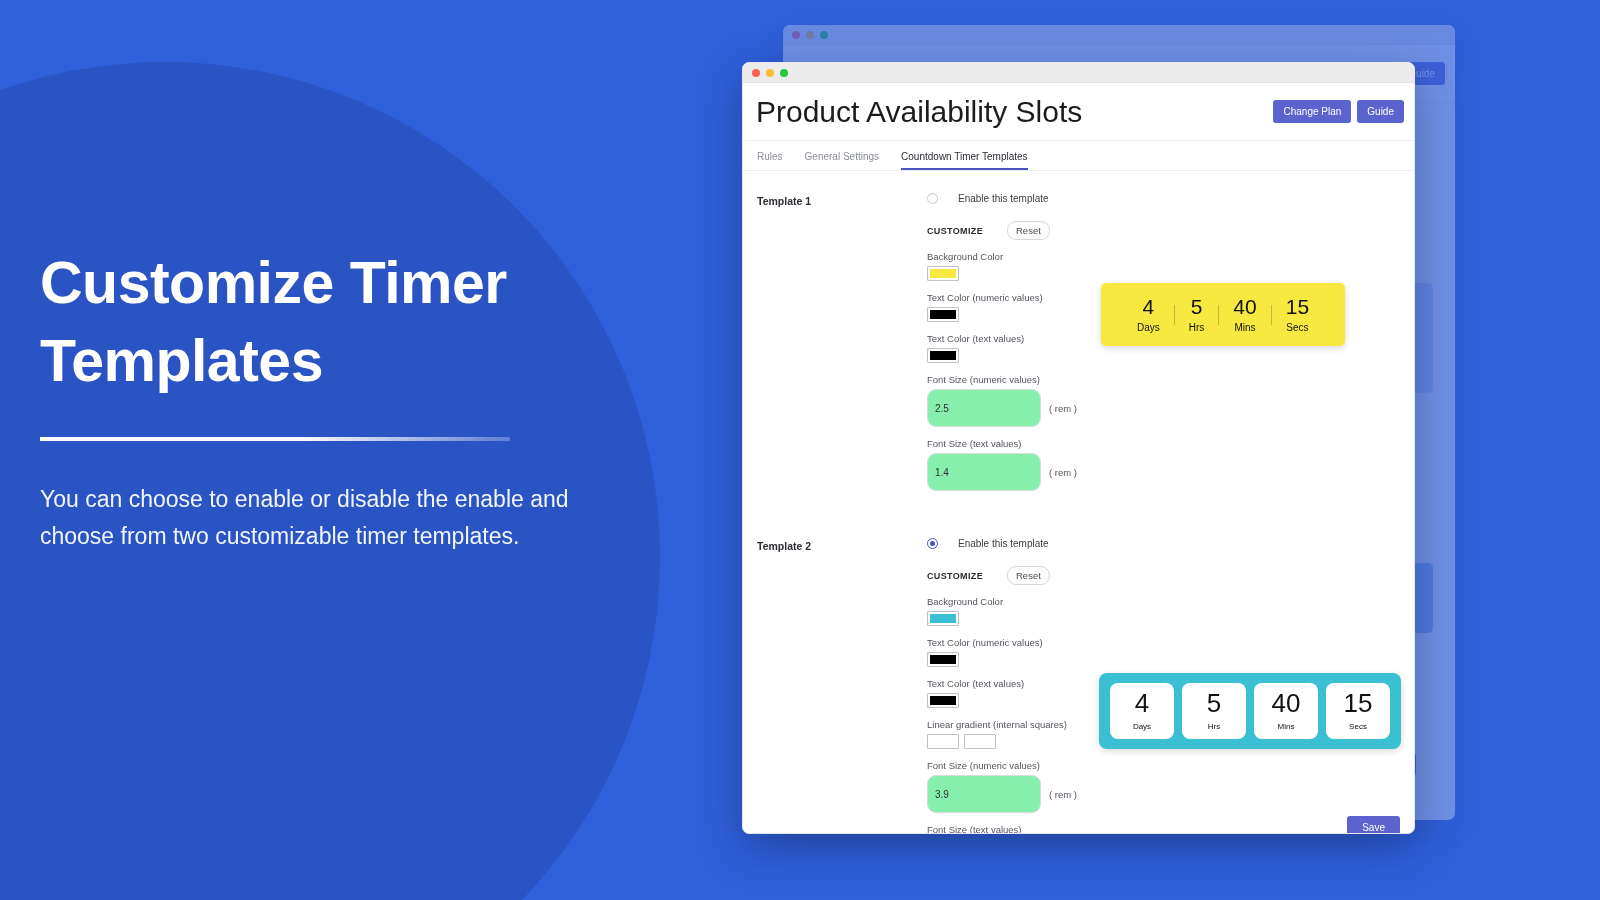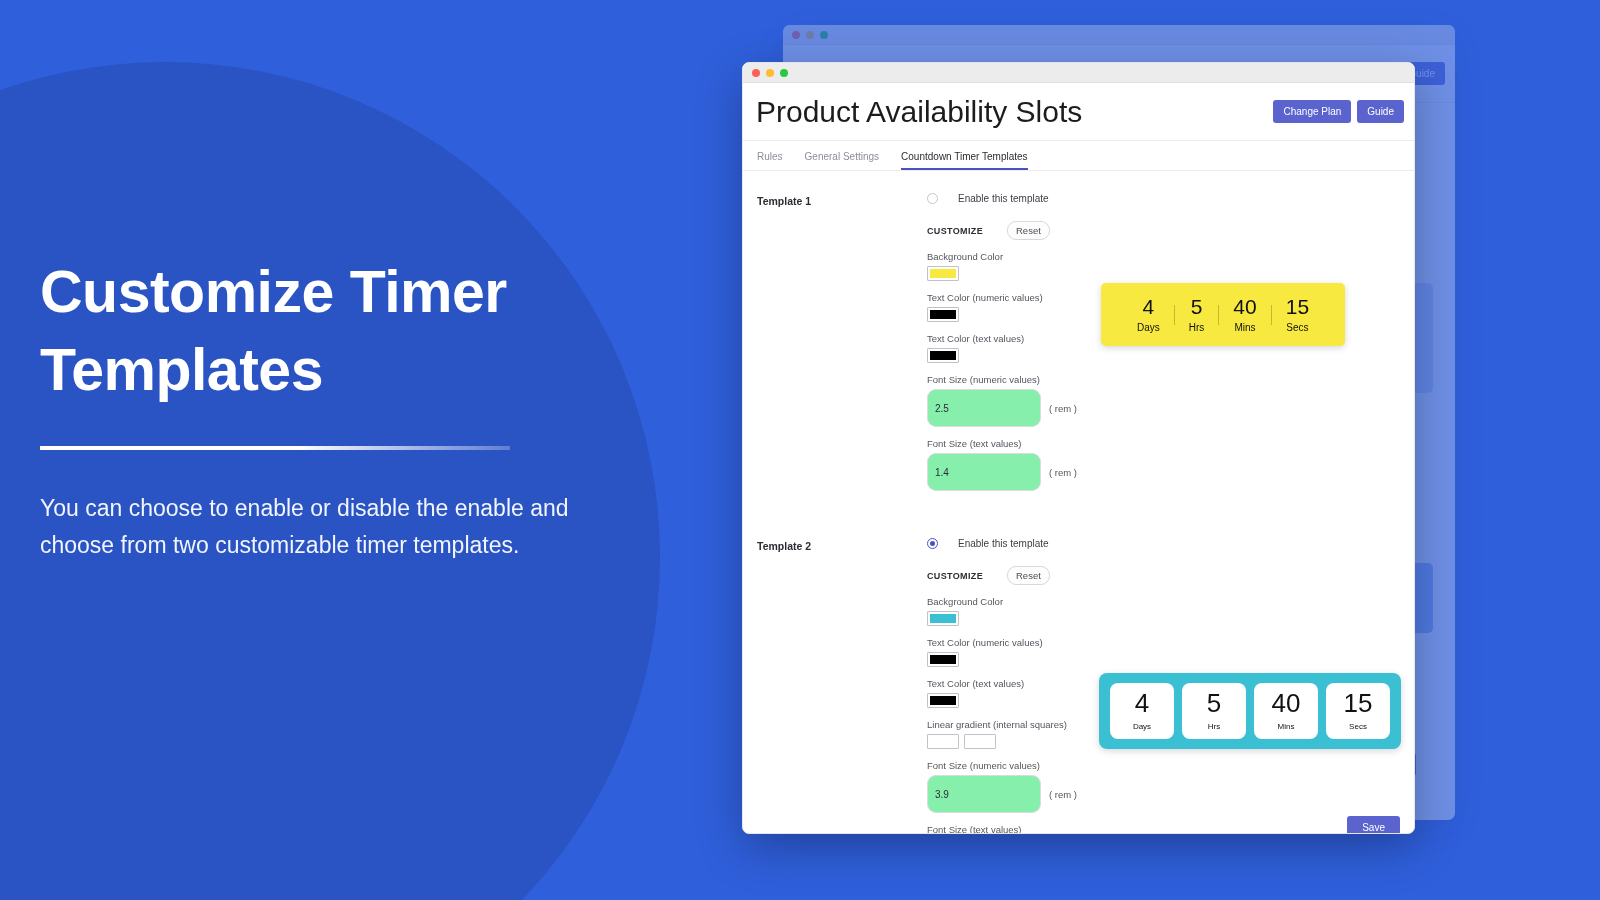"Customize Timer Templates" .promo { top: 254px -> 245px }
